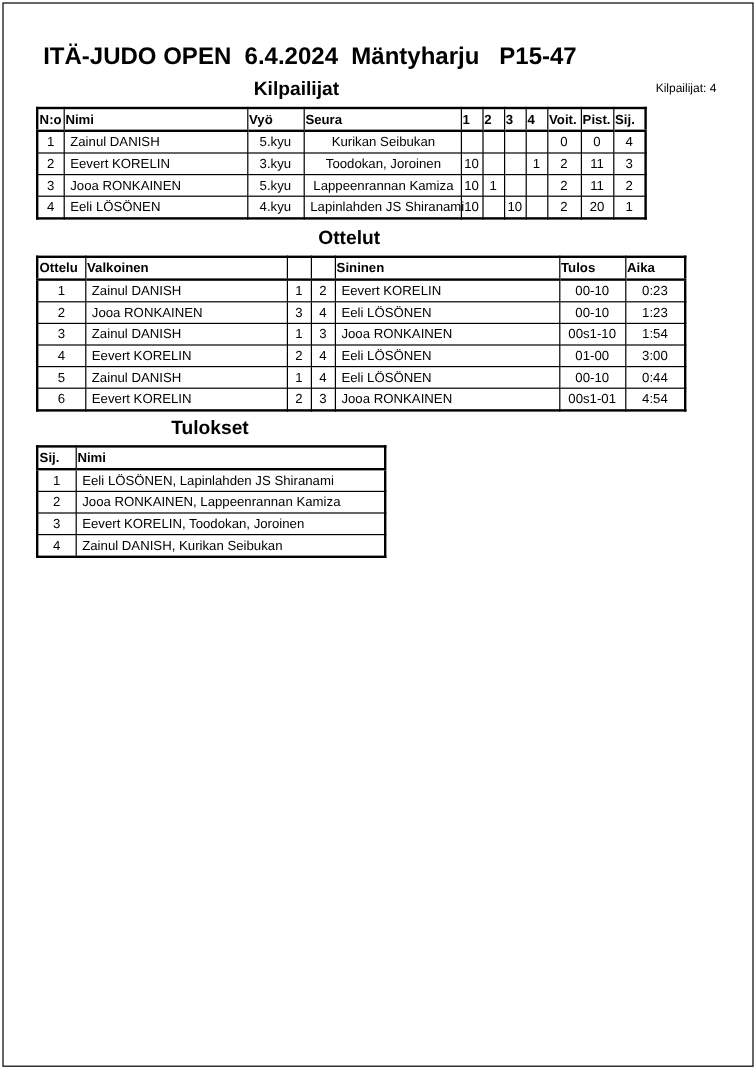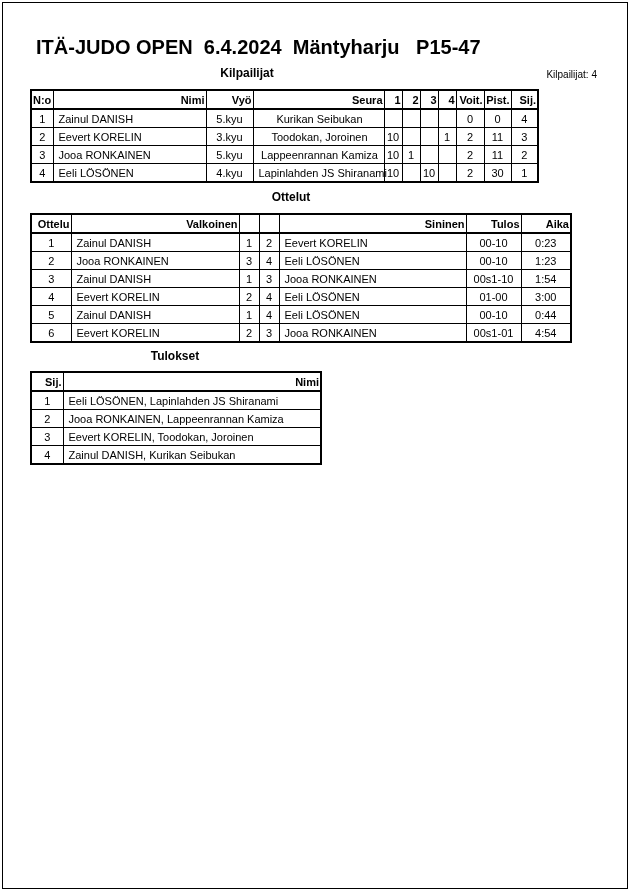"Kilpailijat" .h1 { font-size: 12px -> 16px }
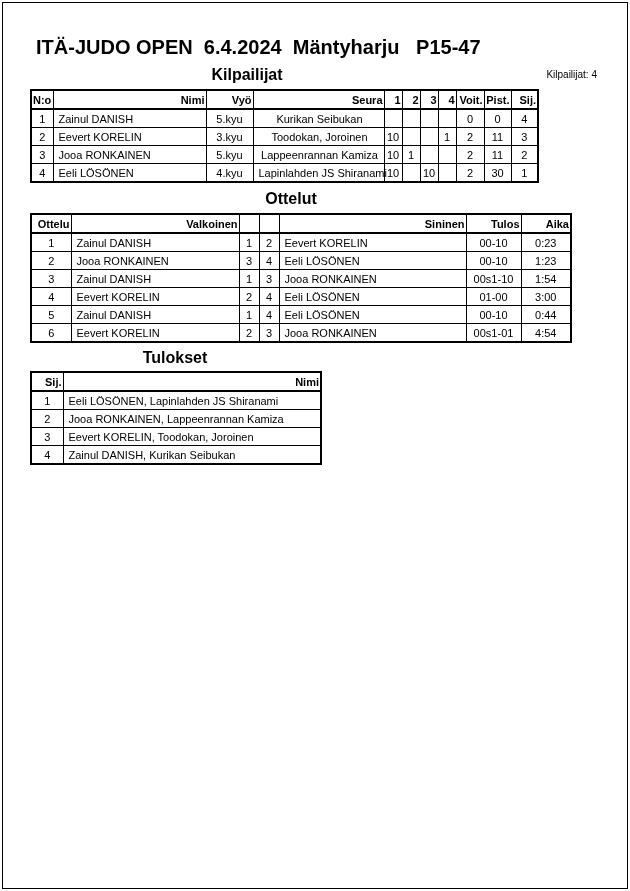"Nimi" th { text-align: right -> left }
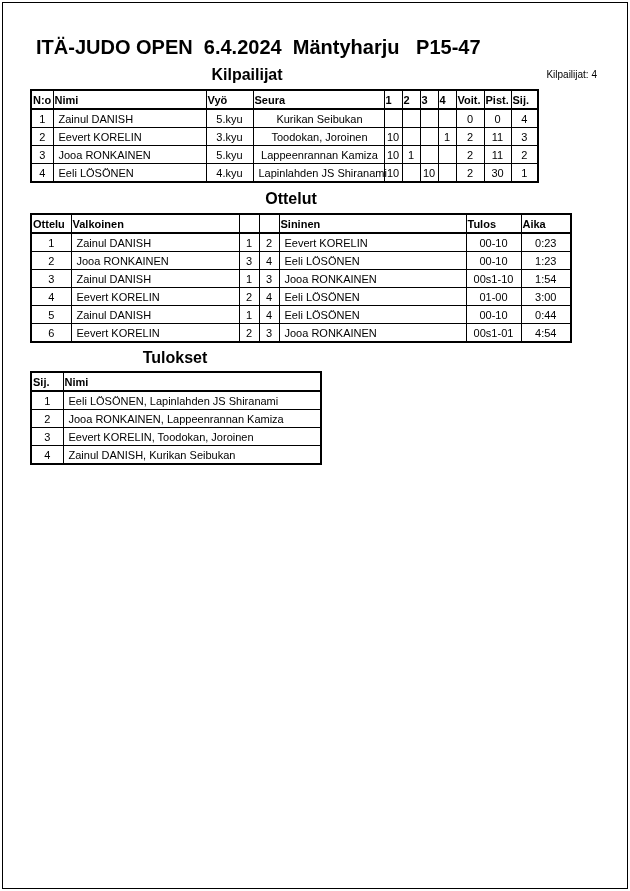"30" td.c { text: 30 -> 20 }
